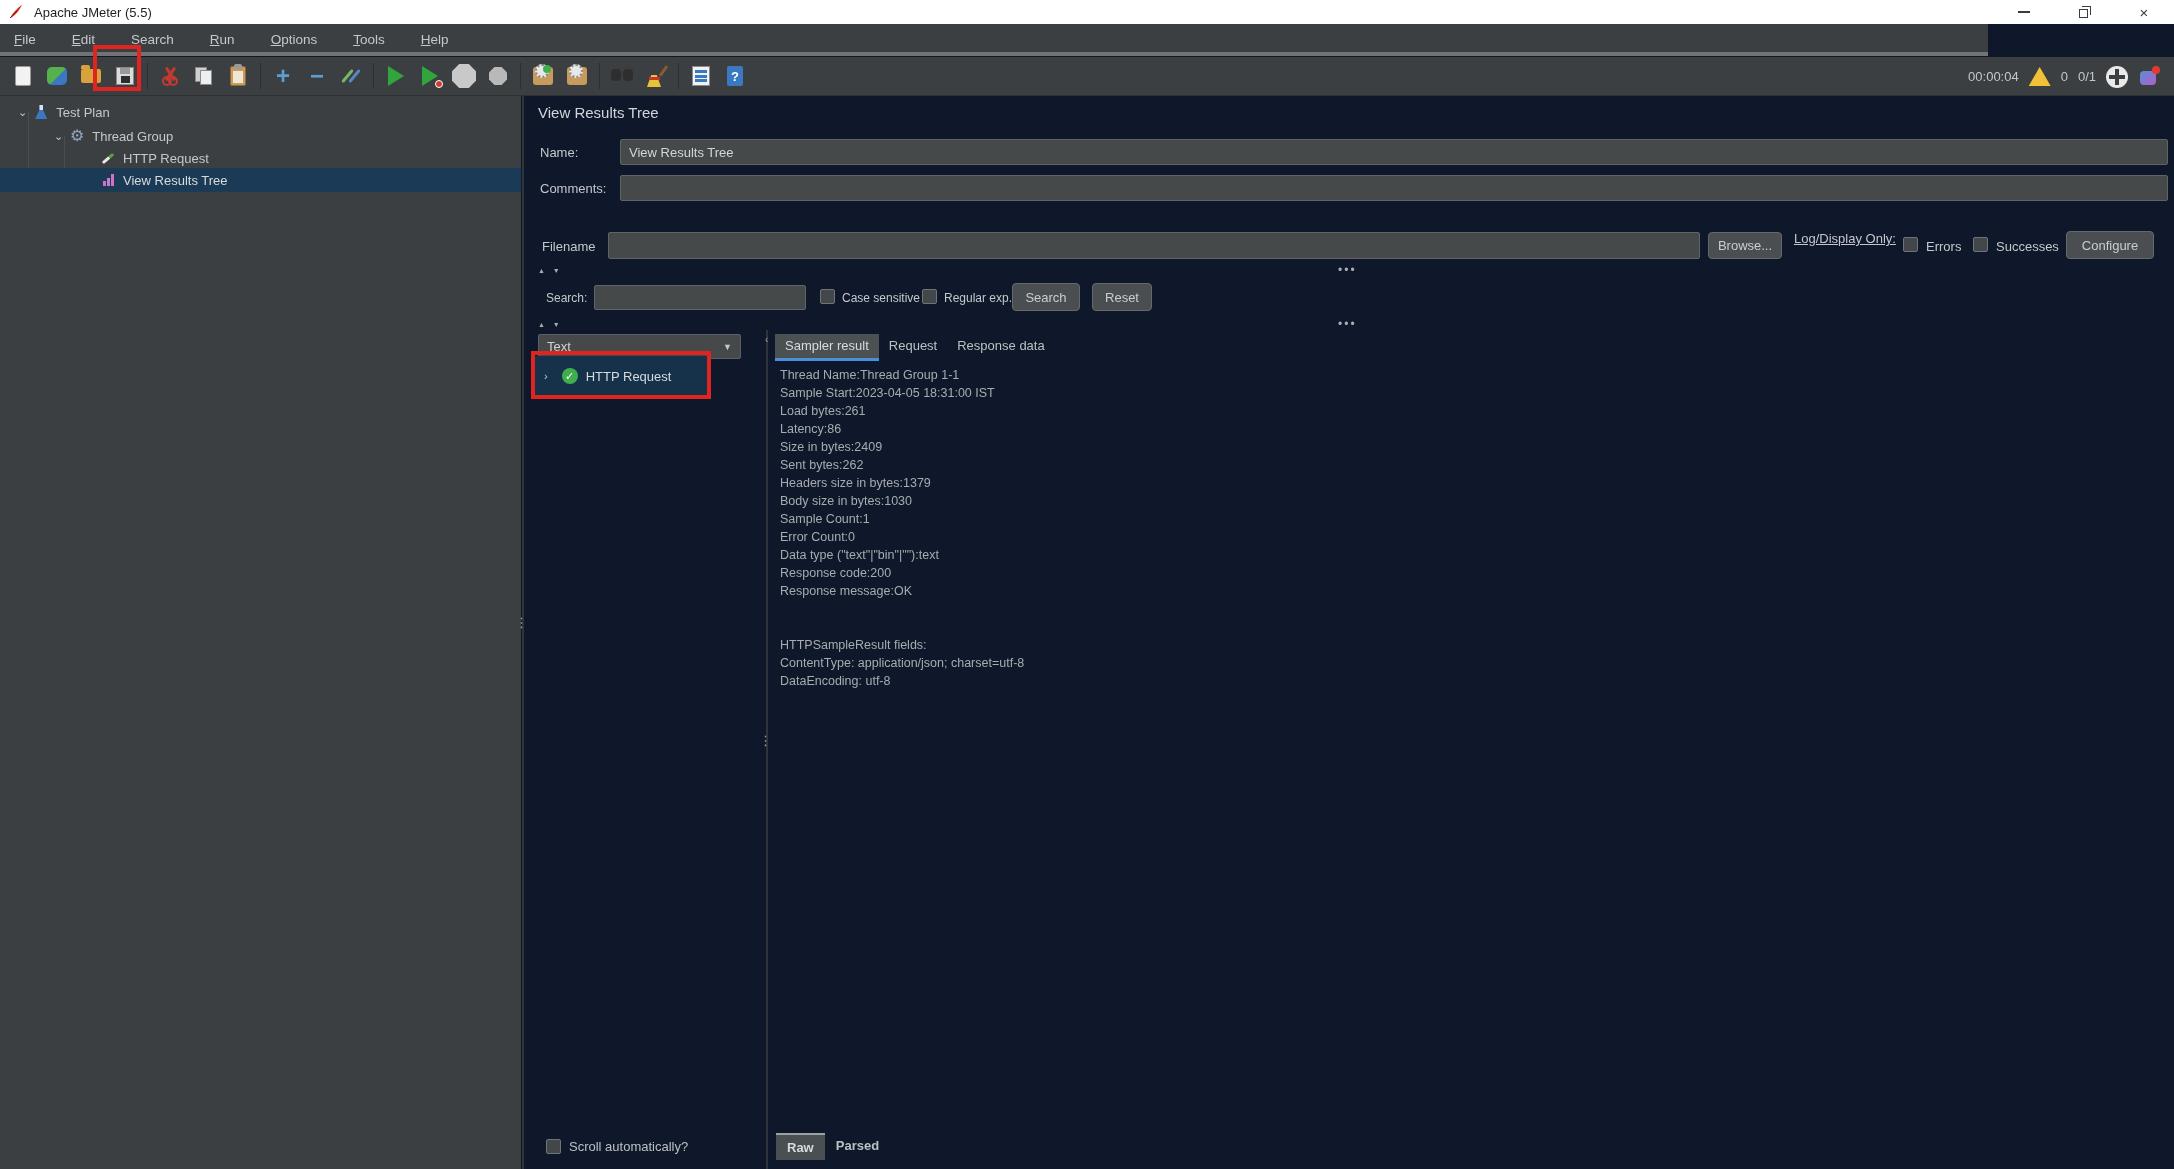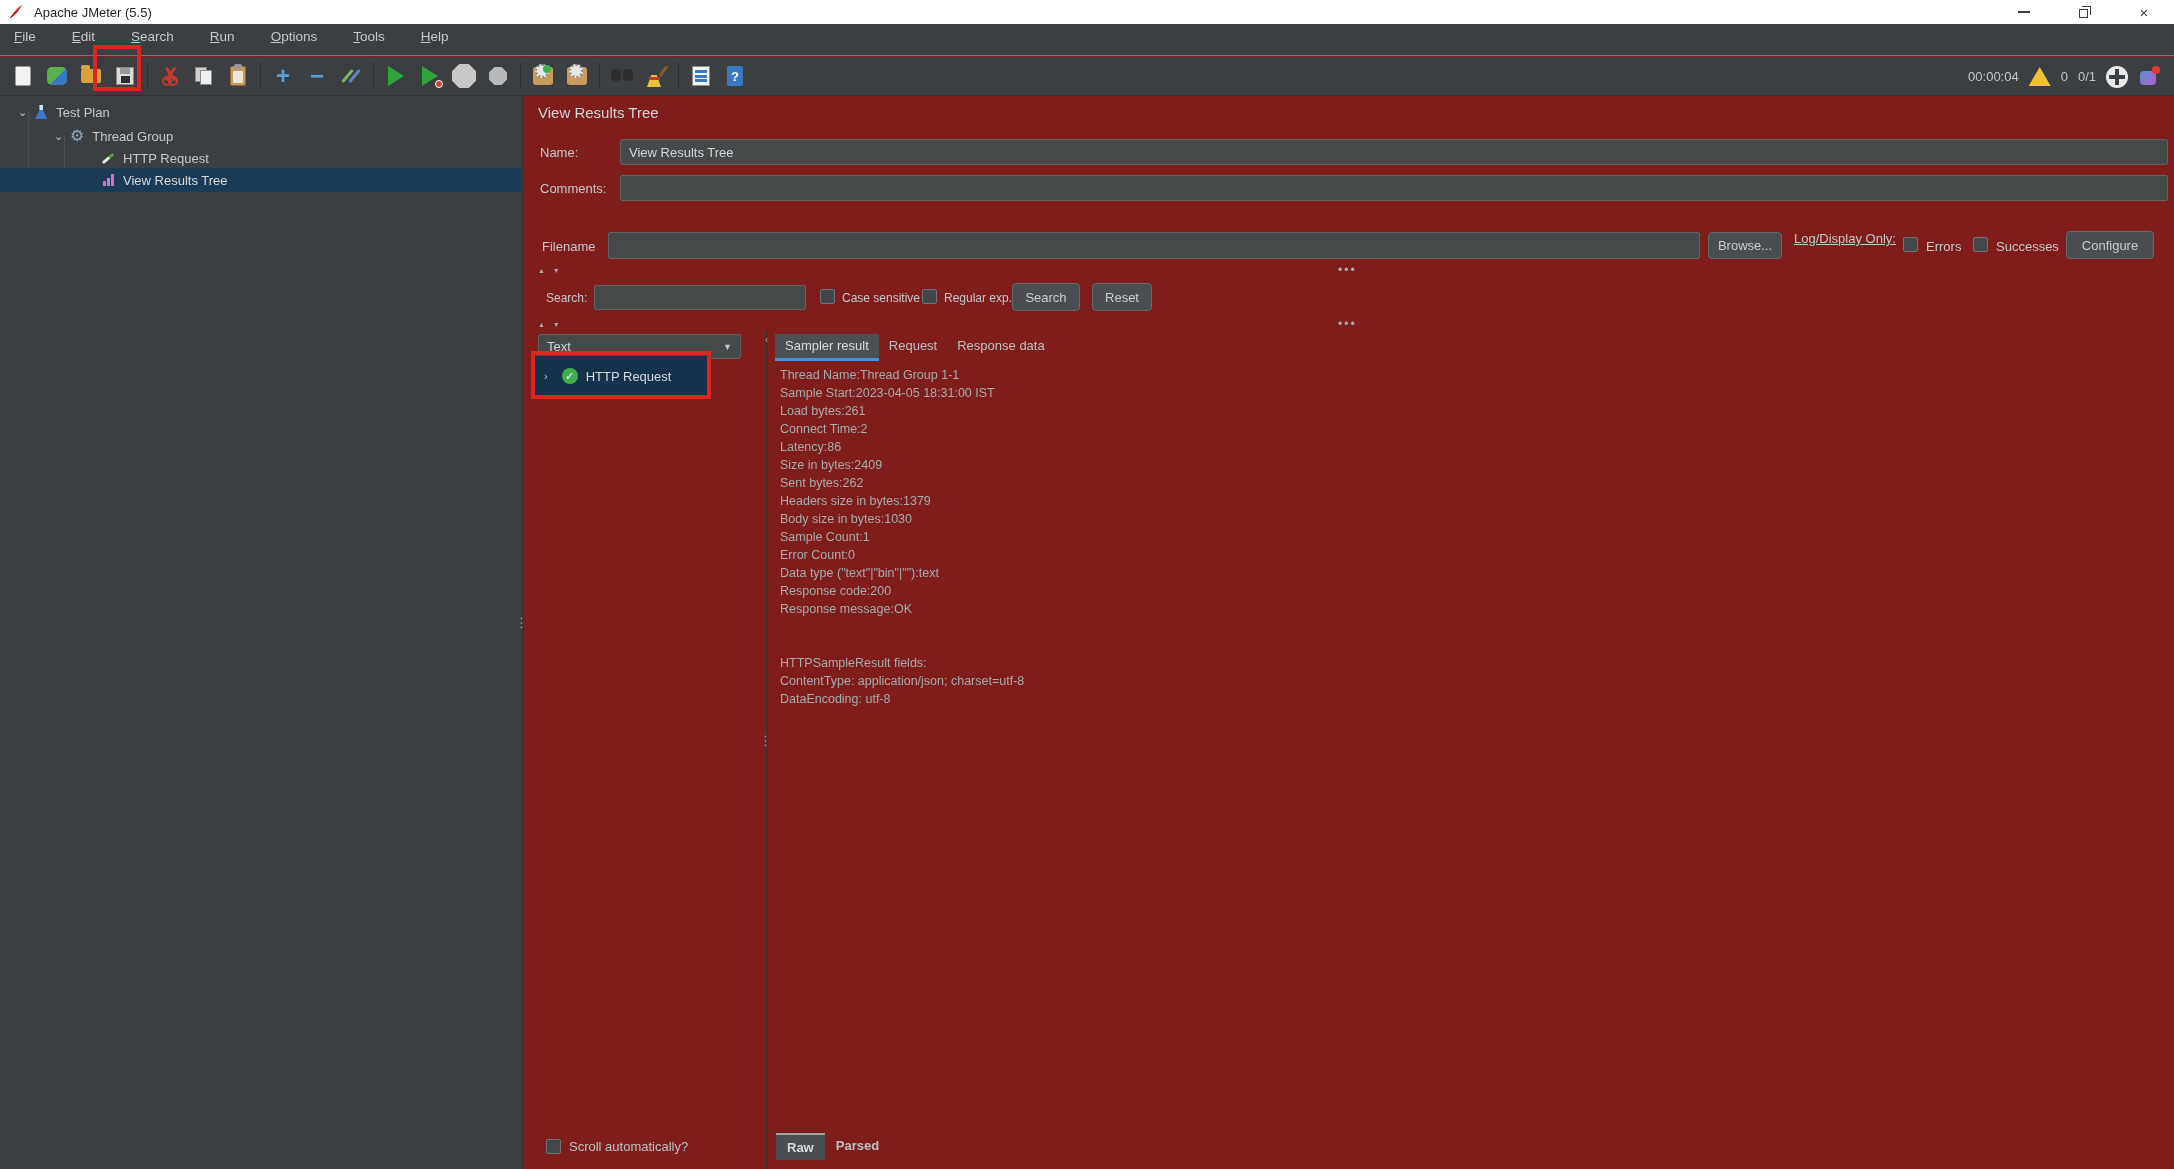"Apache JMeter (5.5)" #app { background: #7f1d1d -> #0f172a }
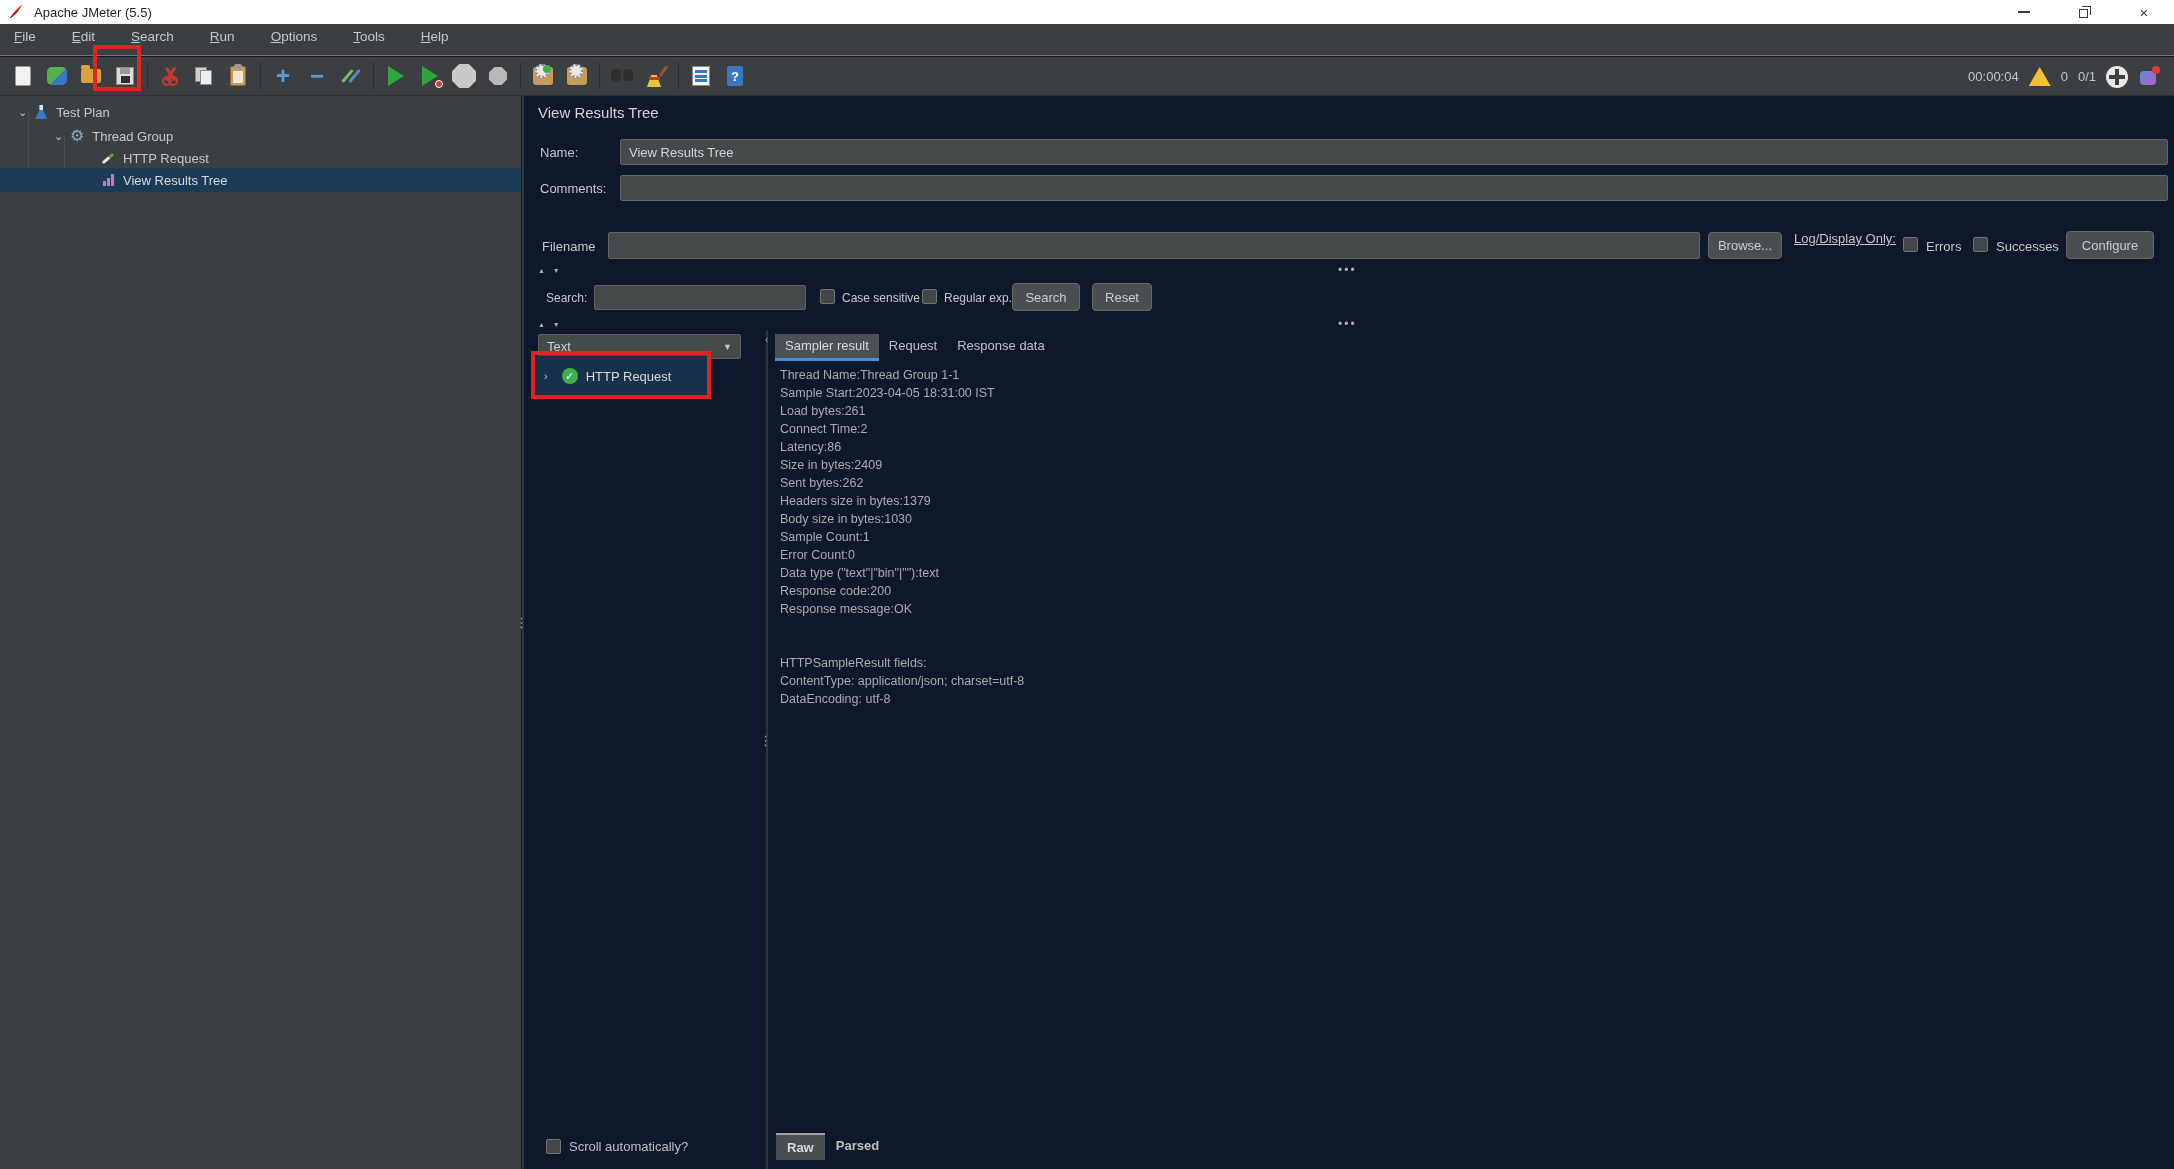"File" .menubar { align-items: flex-start -> flex-end; border-bottom: 1px solid #737373 -> 4px solid #737373; width: 2174px -> 1988px }
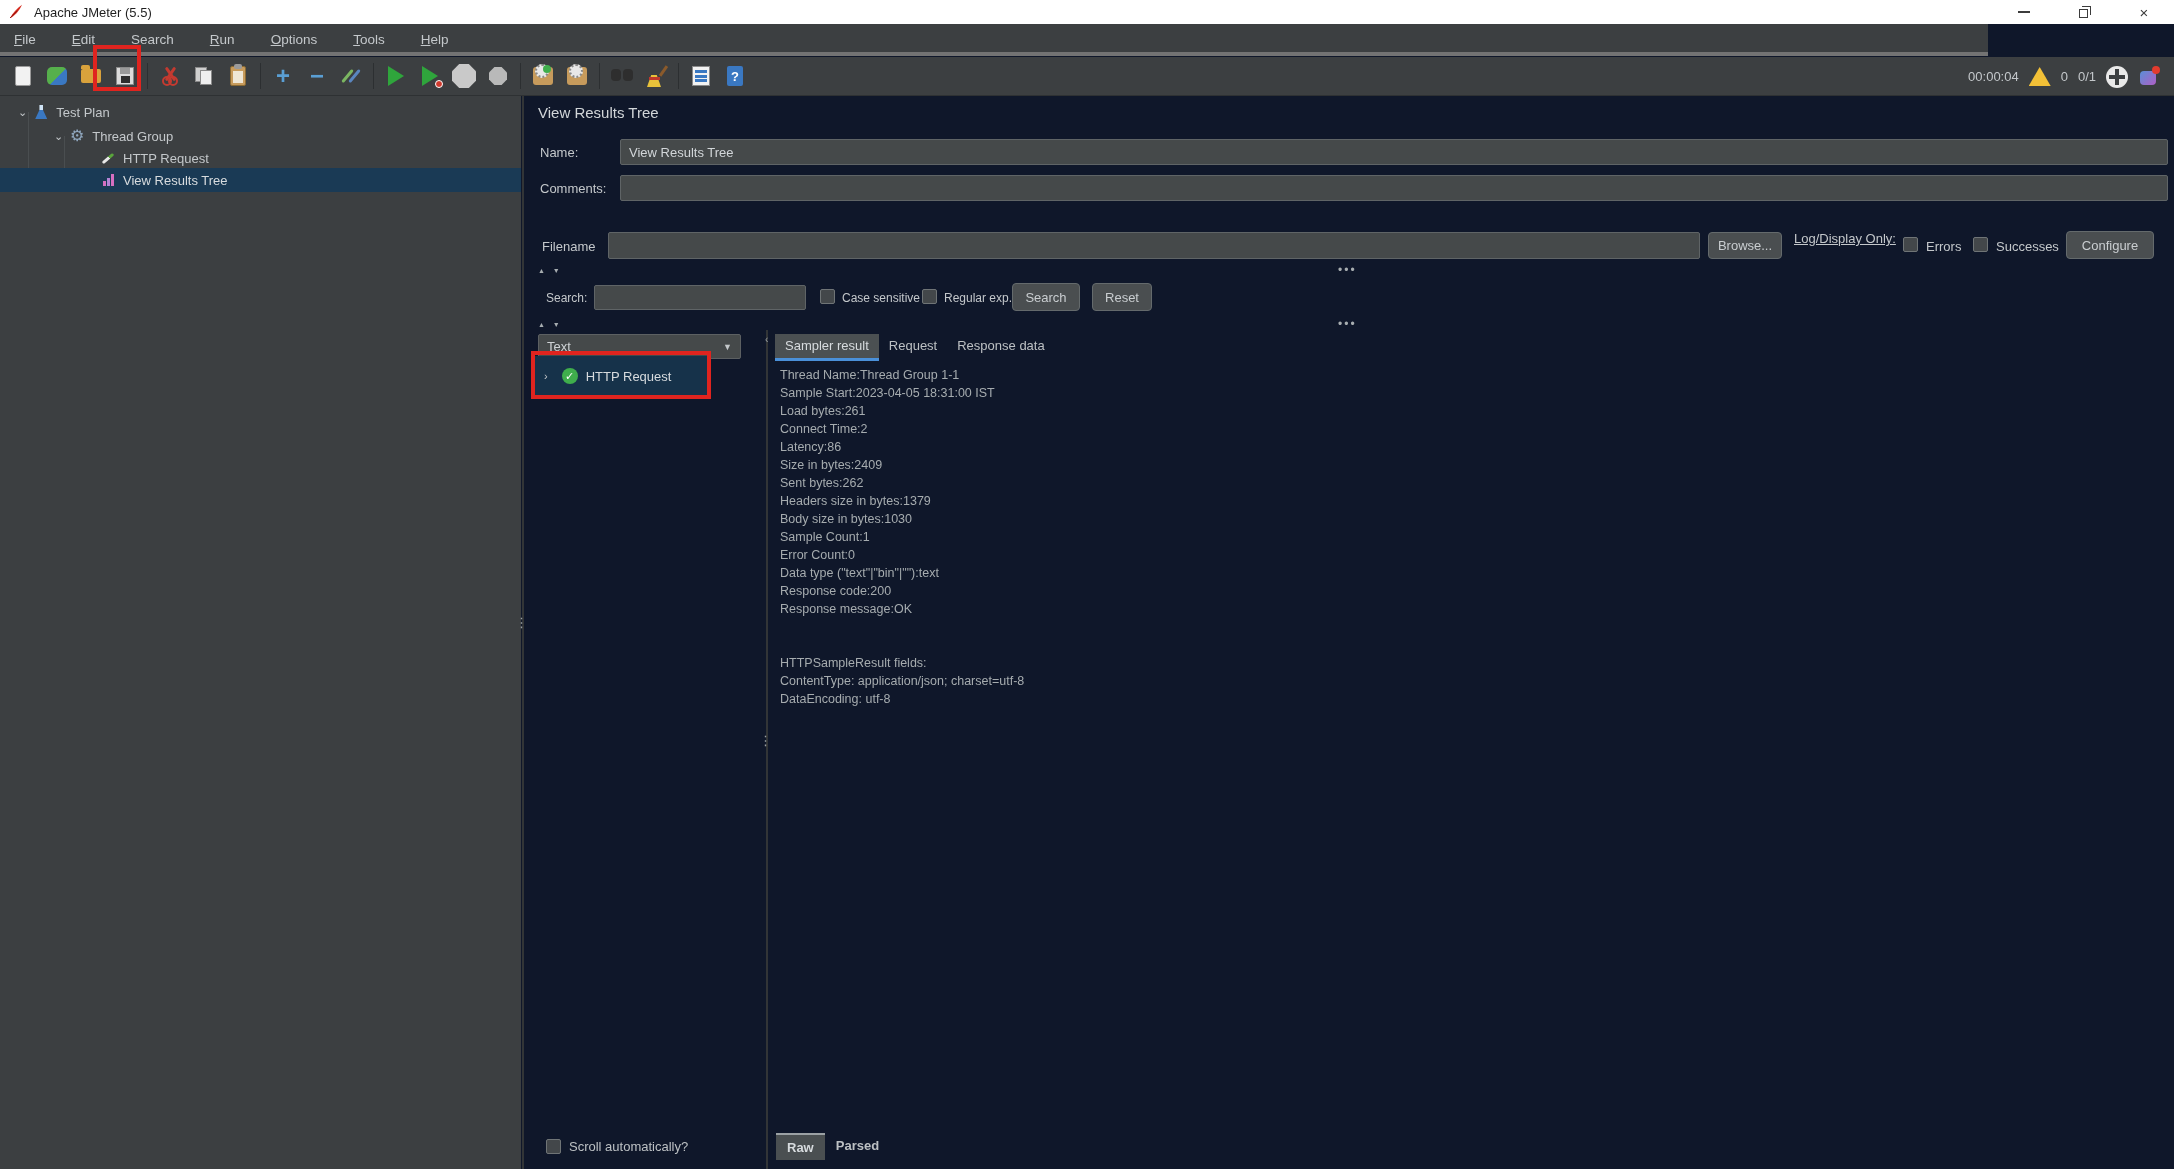"Connect Time:2" div.line { html: <div>Connect Time:2</div> -> none }
